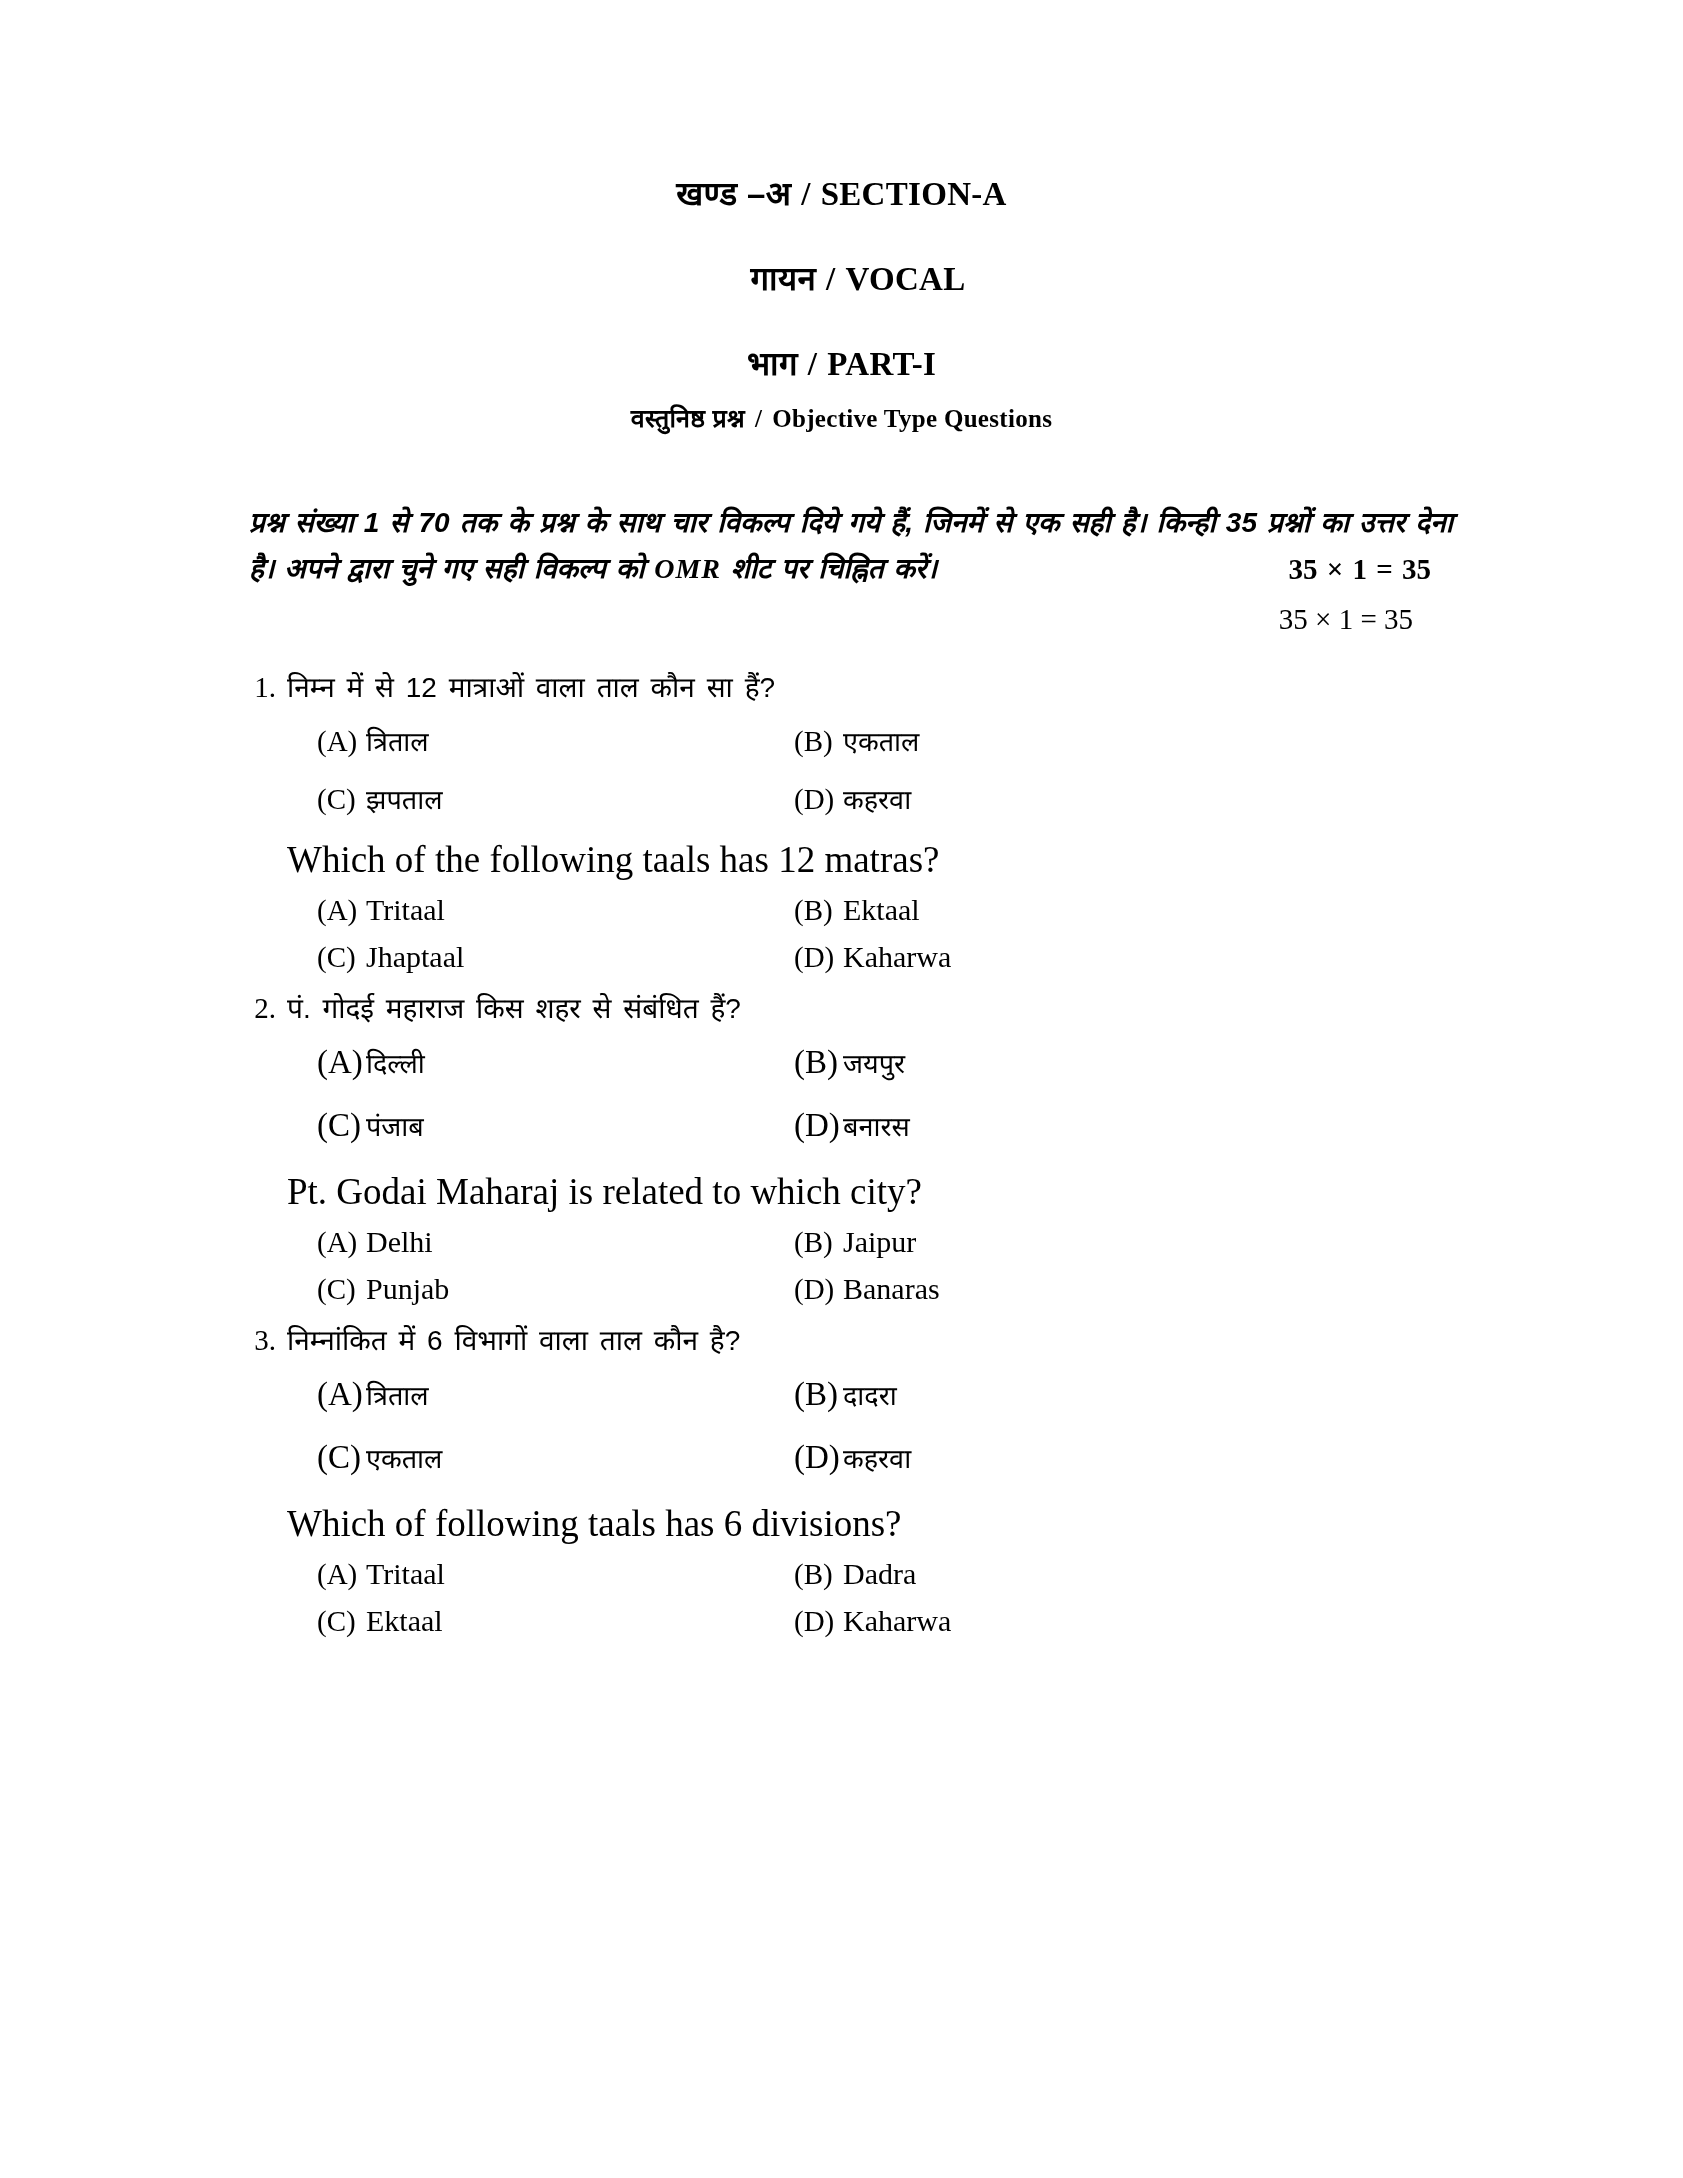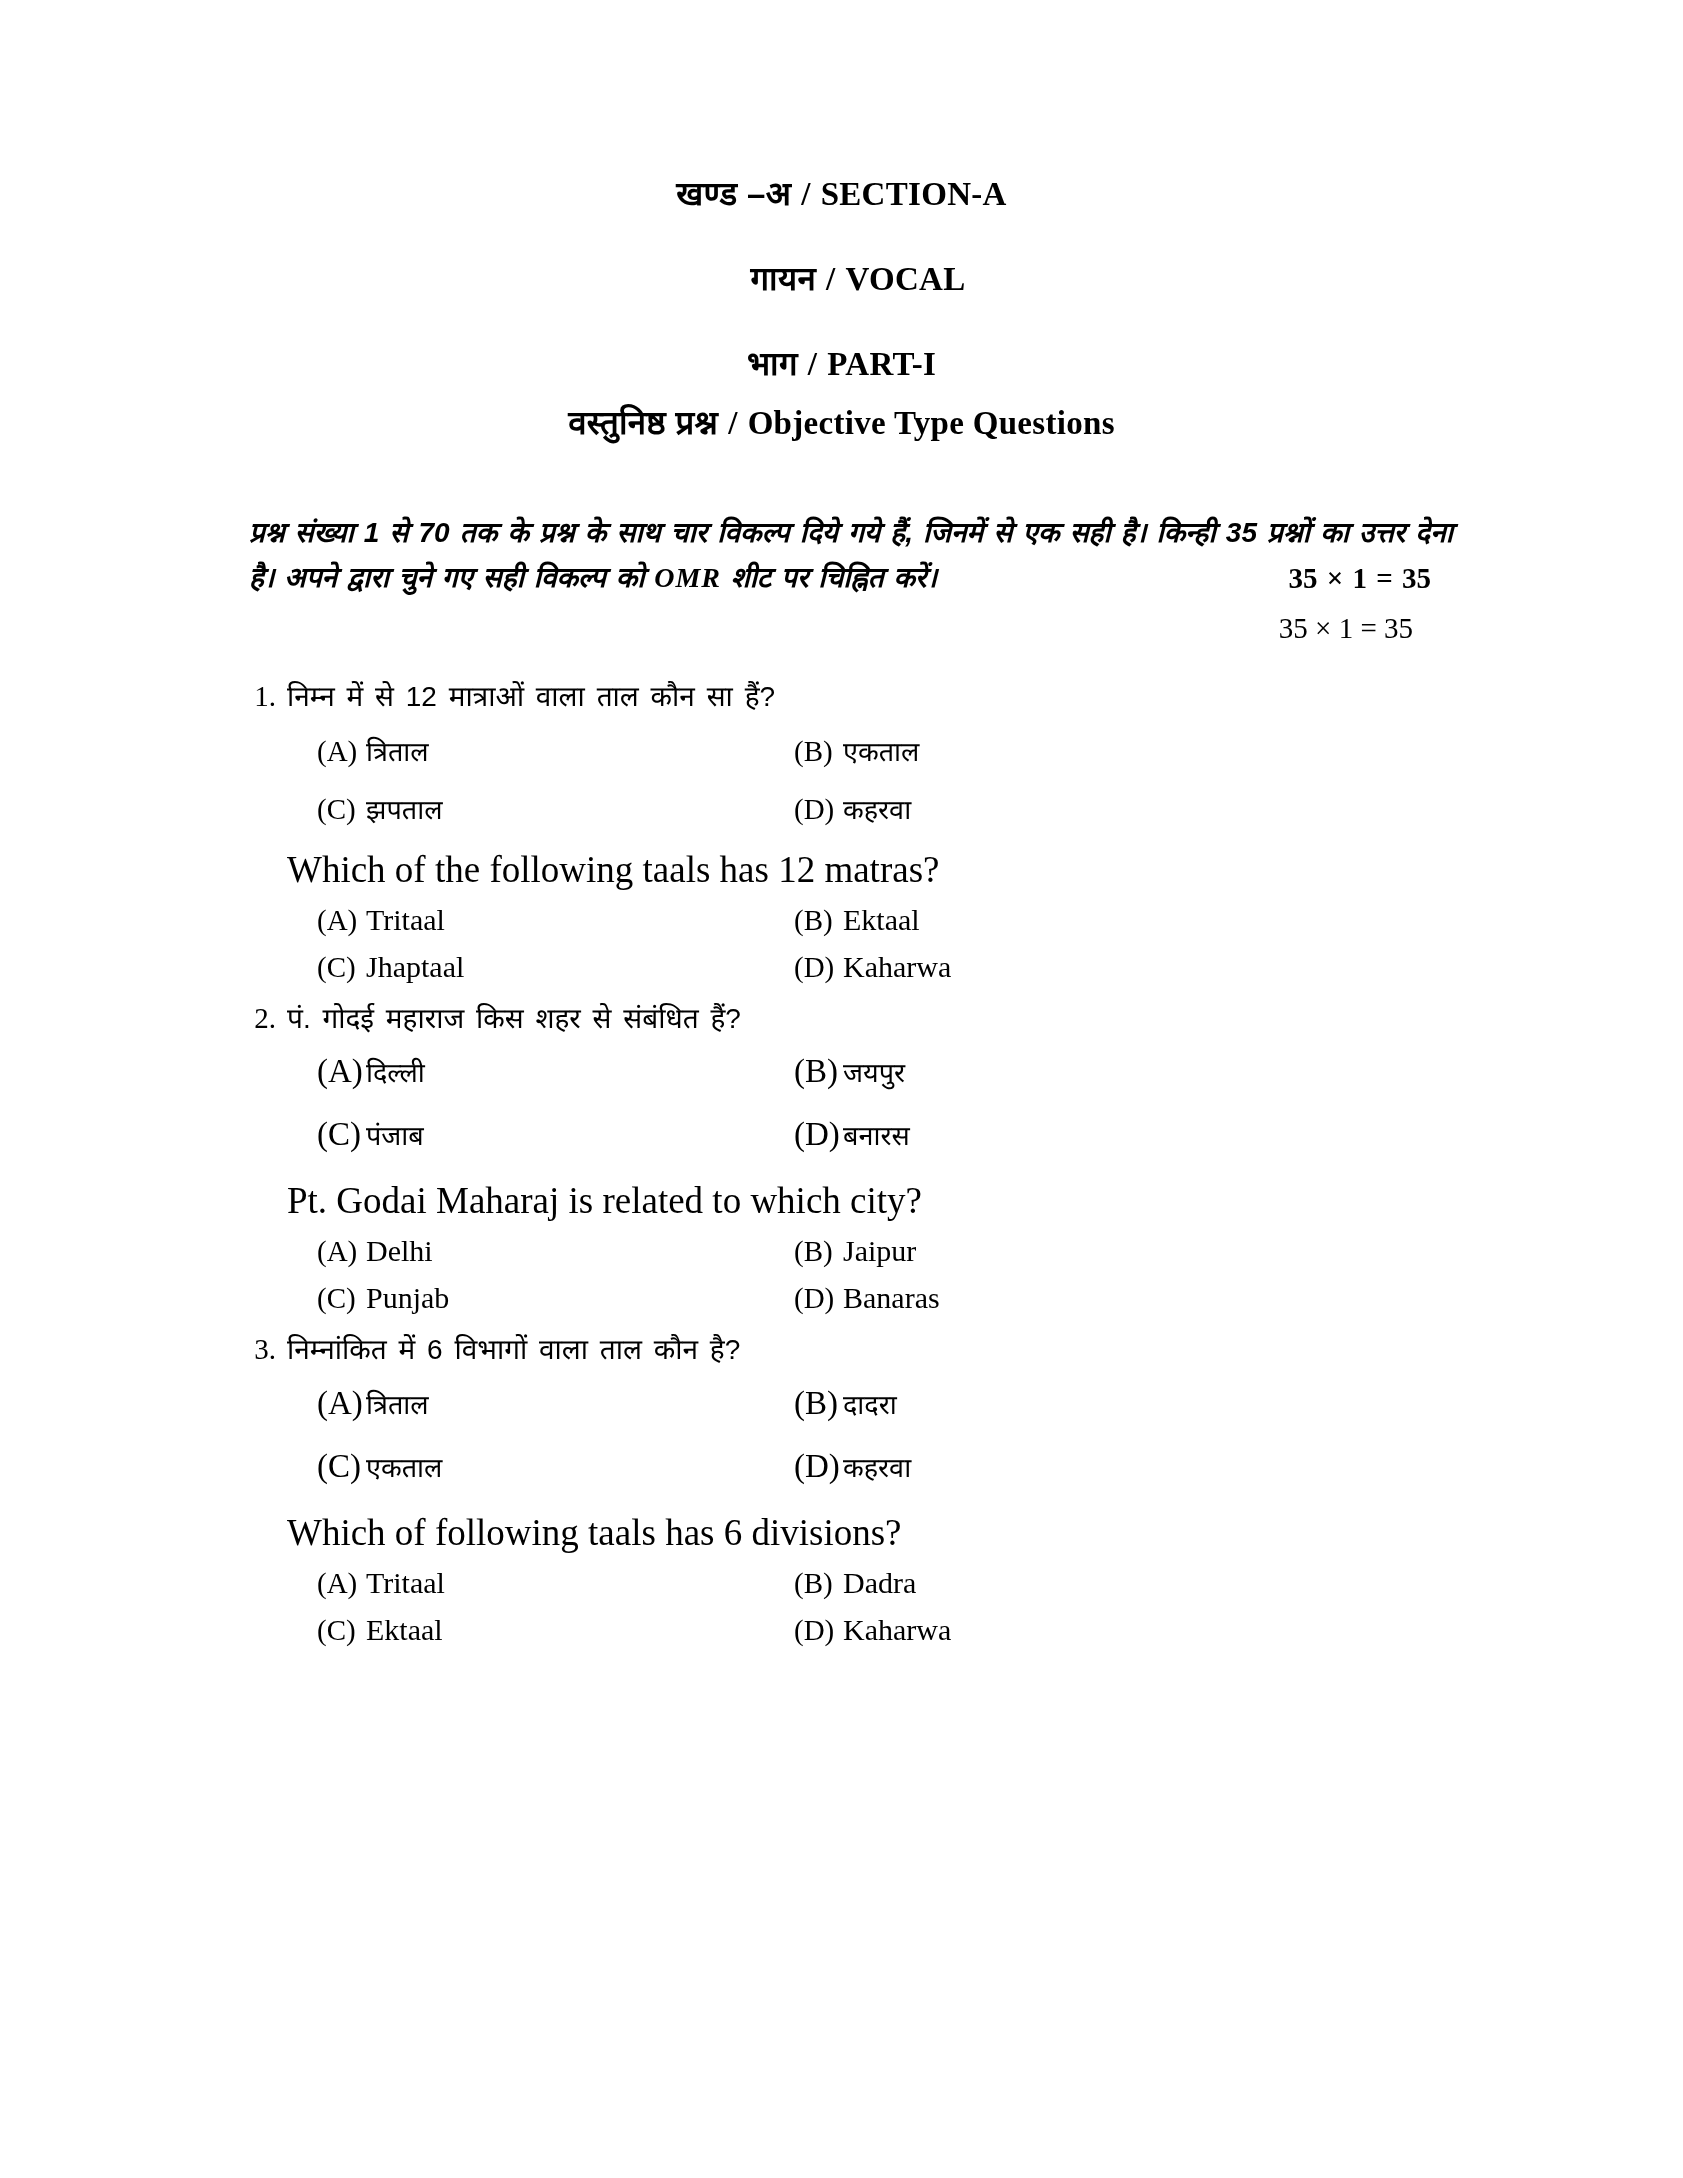"वस्तुनिष्ठ प्रश्न / Objective Type" .hl-4 { font-size: 33px -> 25px }
